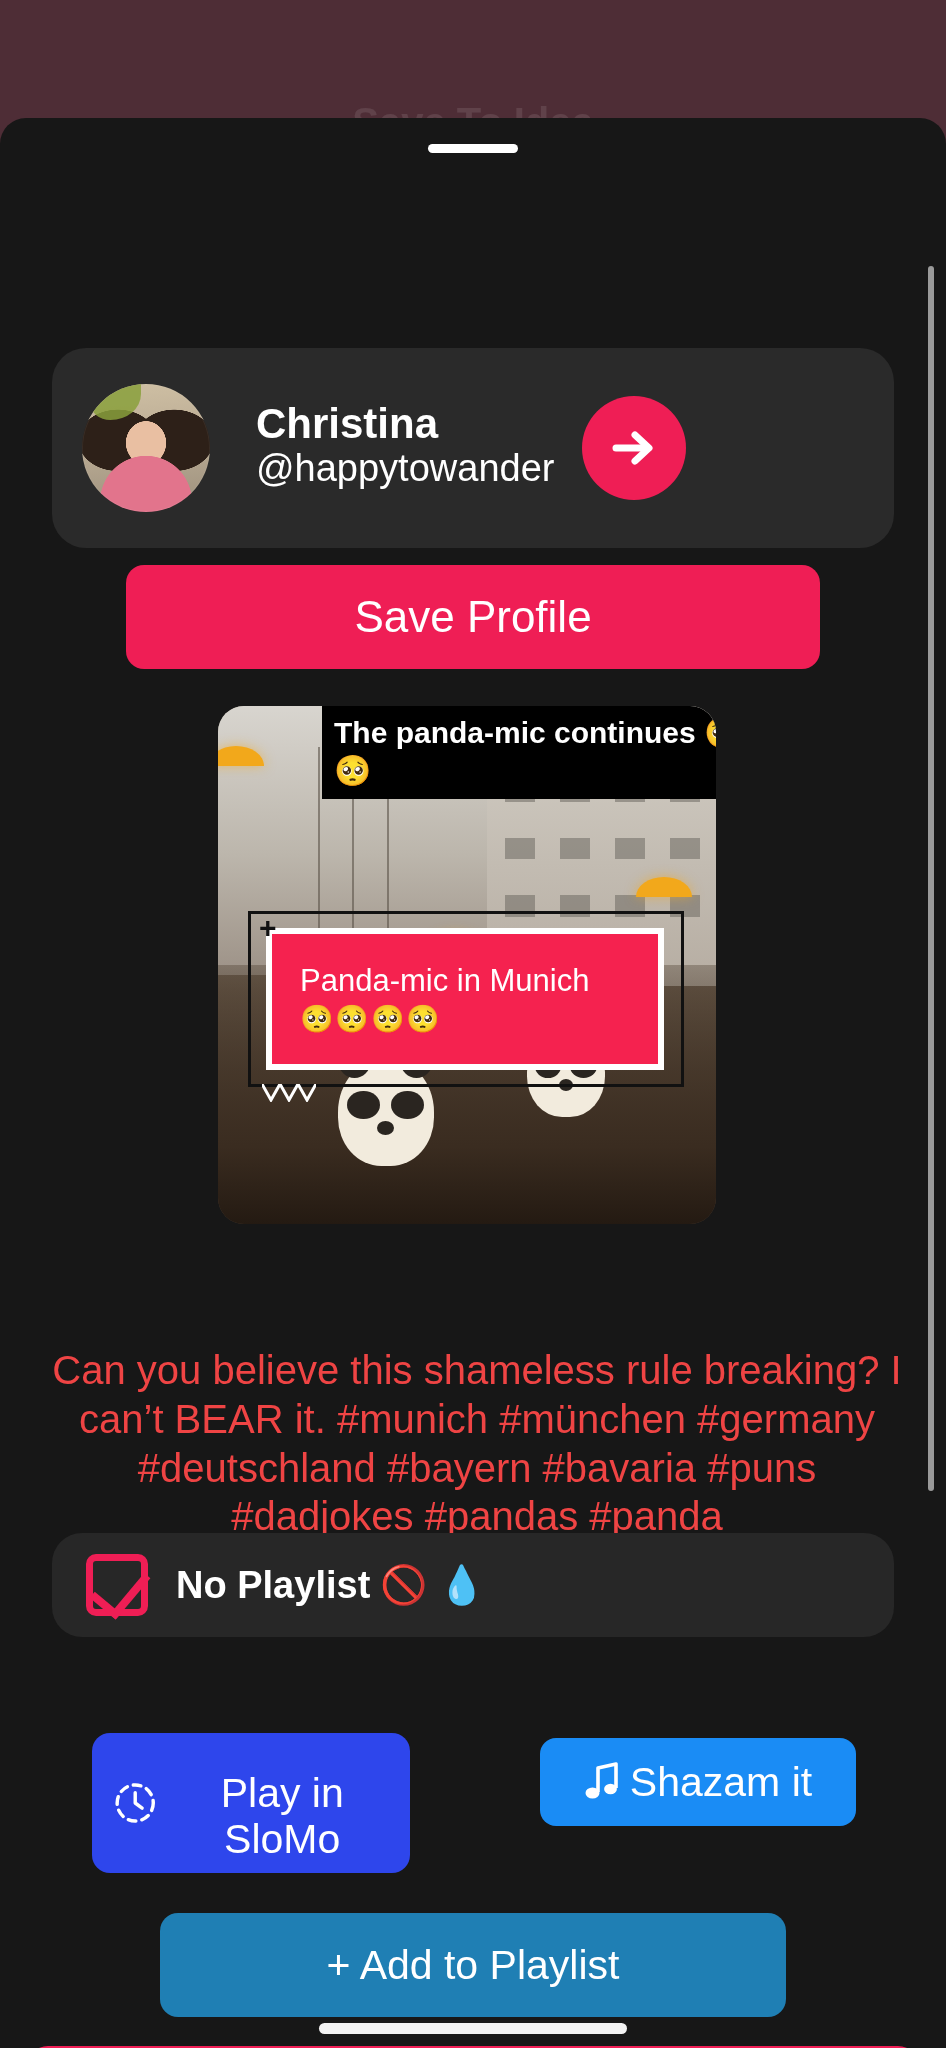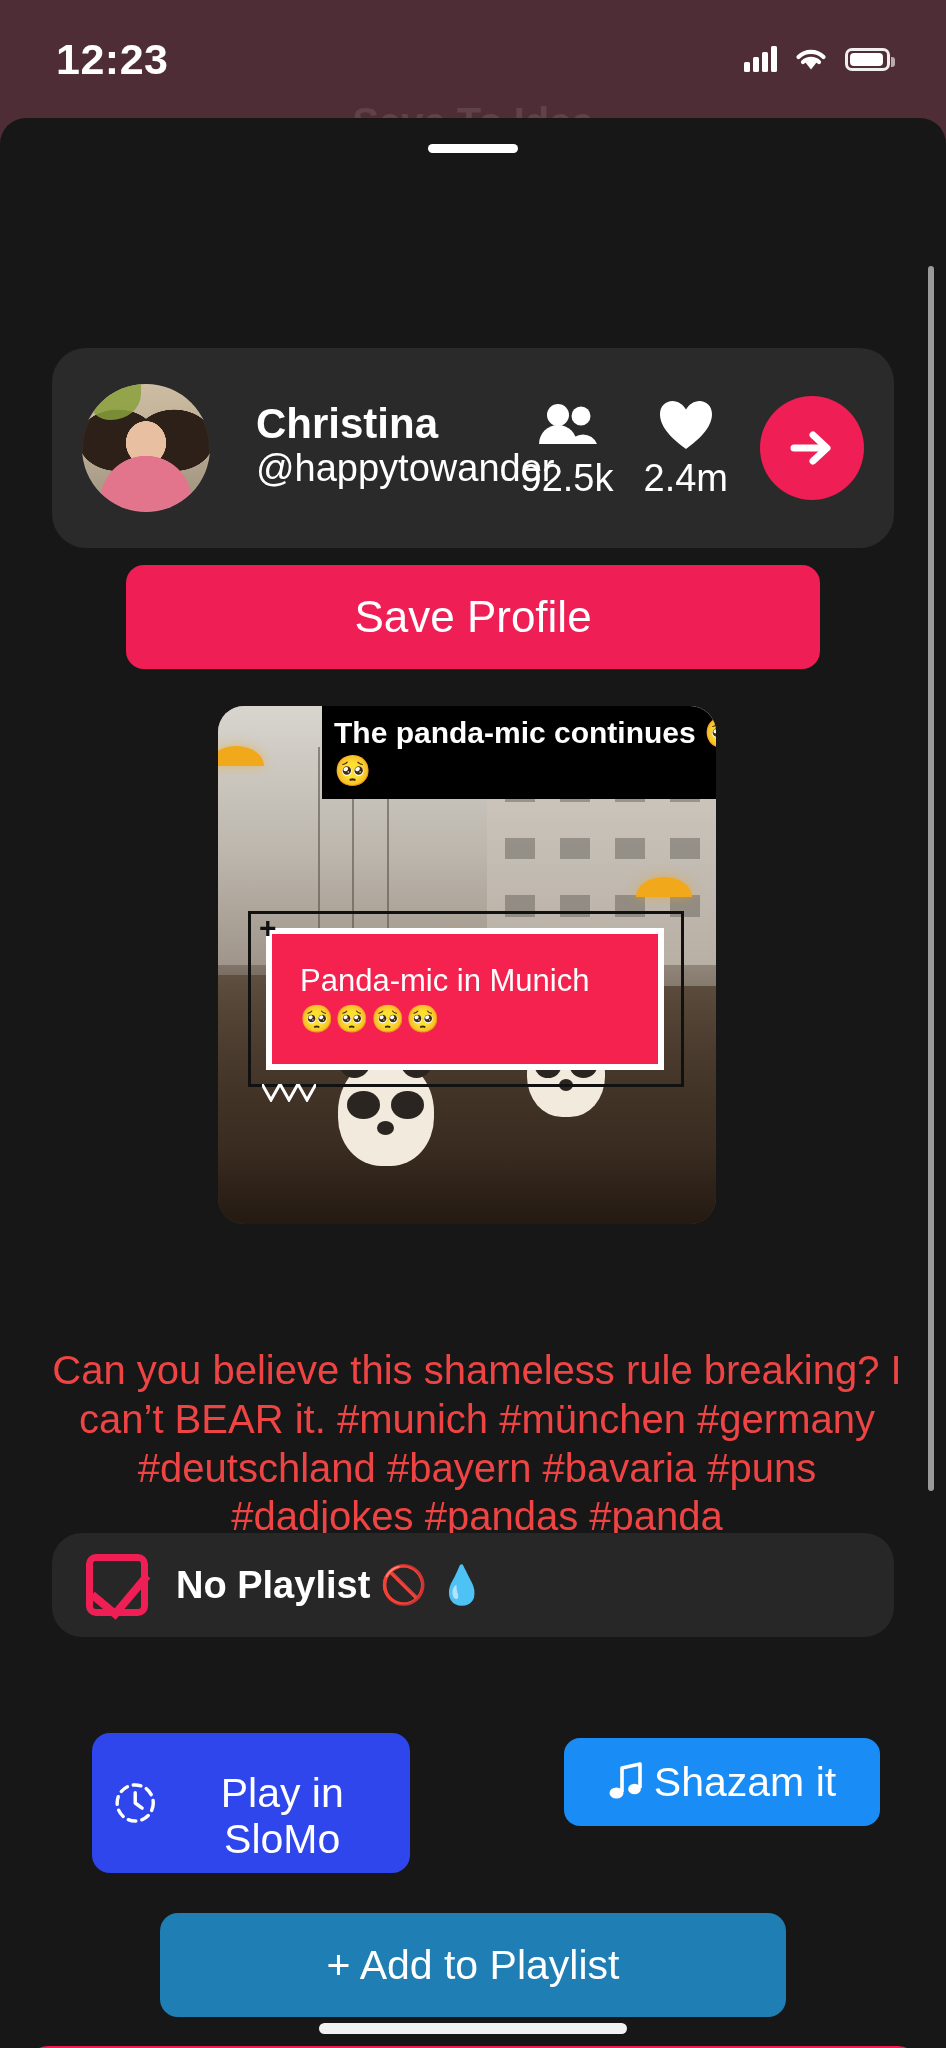"12:23" div.statusbar { html: <div> <div>12:23</div> <div> <span> <i></i> <i></i> <i></i> <i></i> </span> <svg> <path></path> <path></path> <path></path> </svg> <span> <i></i> </span> </div> </div> -> none }
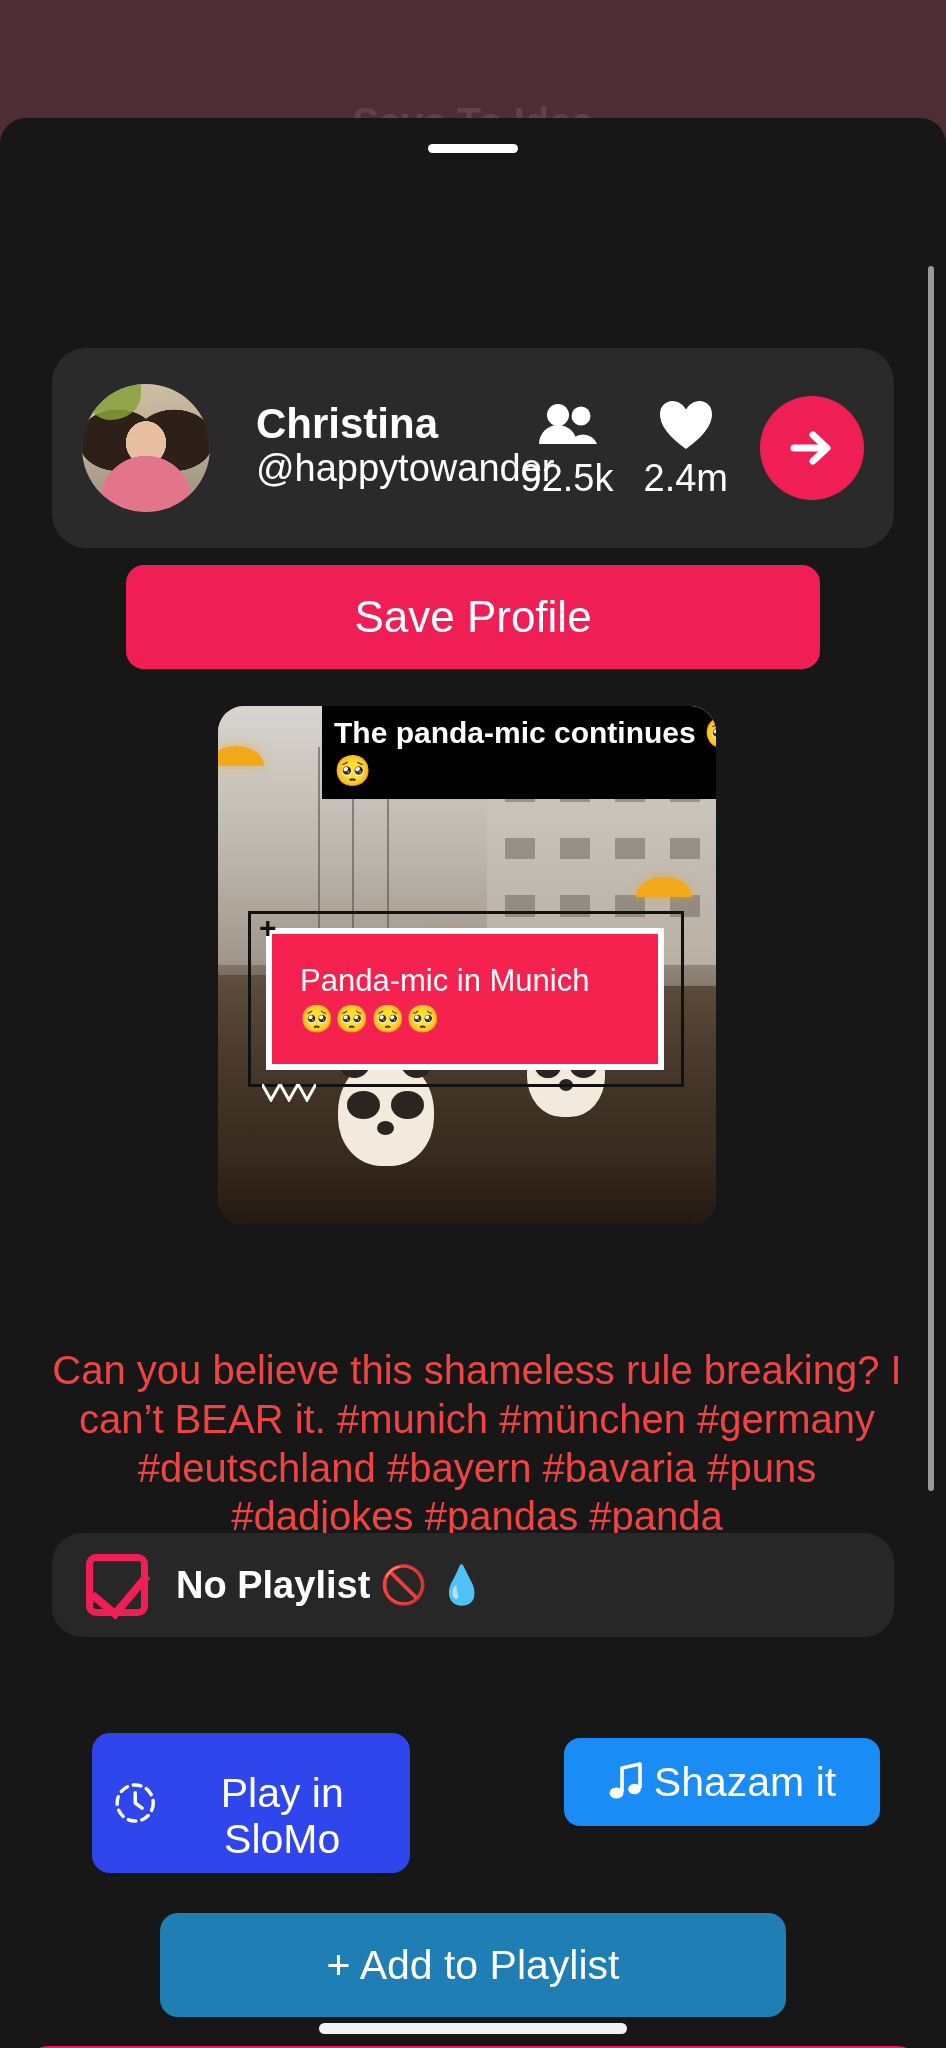"92.5k" div.stats { html: <div> <div> <span> <svg> <circle></circle> <circle></circle> <path></path> <path></path> </svg> </span> <span>92.5k</span> </div> <div> <span> <svg> <path></path> </svg> </span> <span>2.4m</span> </div> </div> -> none }
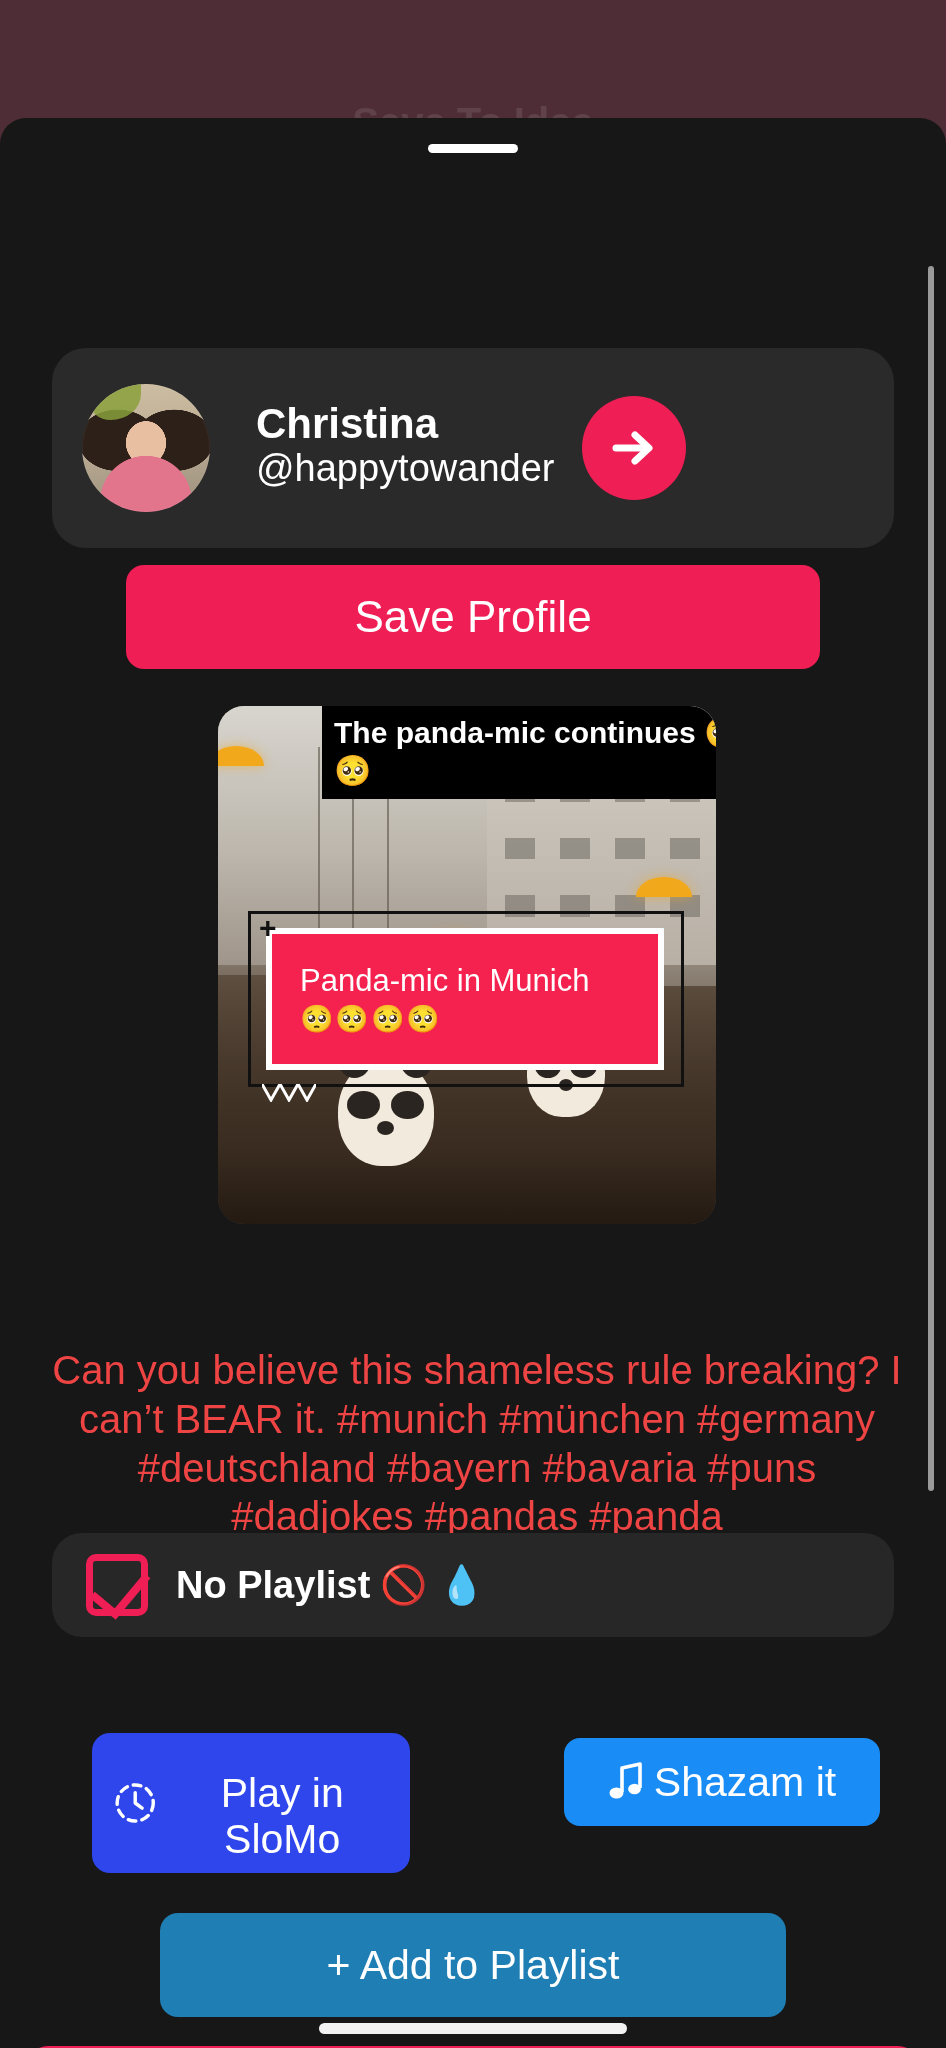"Shazam it" .shazam-btn { margin-left: 24px -> none }
